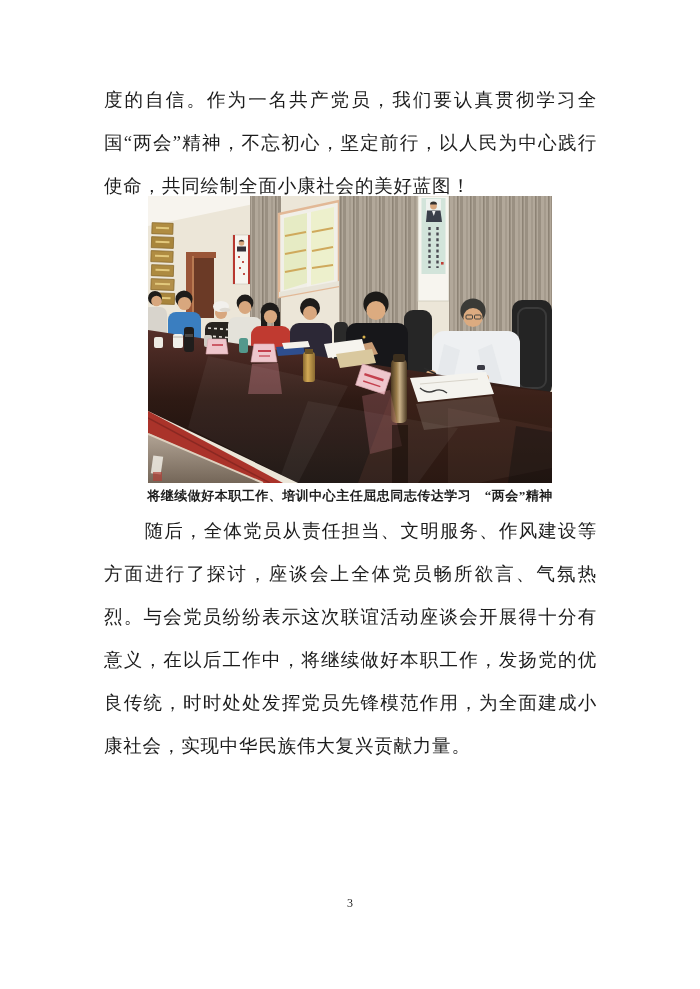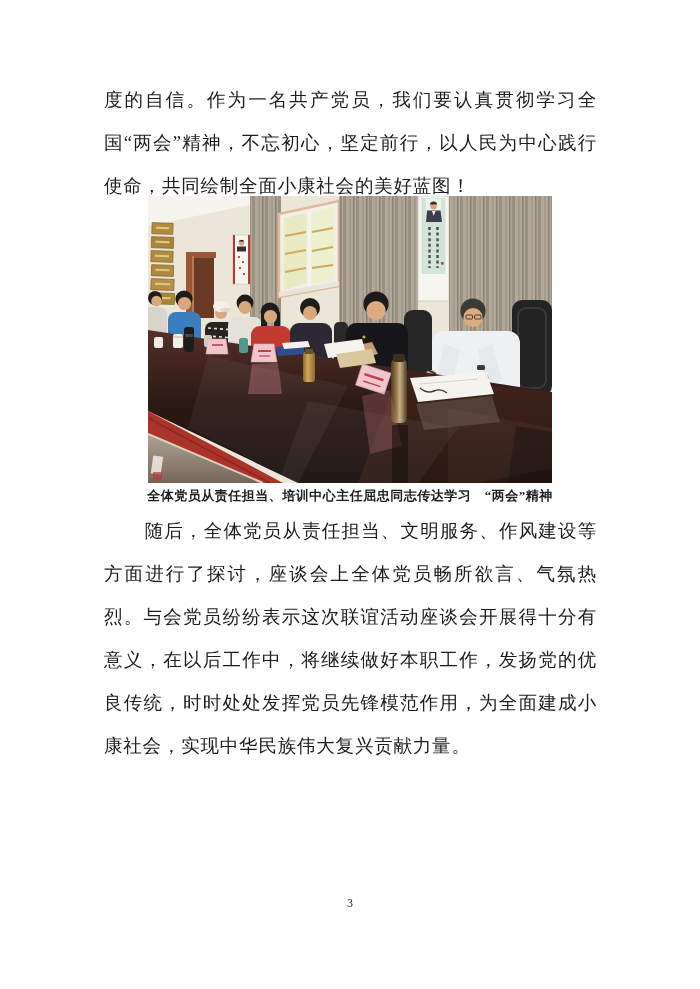"全体党员从责任担当、培训中心主任屈忠同志传达学习 “两会”精神" p.caption { text: 全体党员从责任担当 -> 将继续做好本职工作 }
